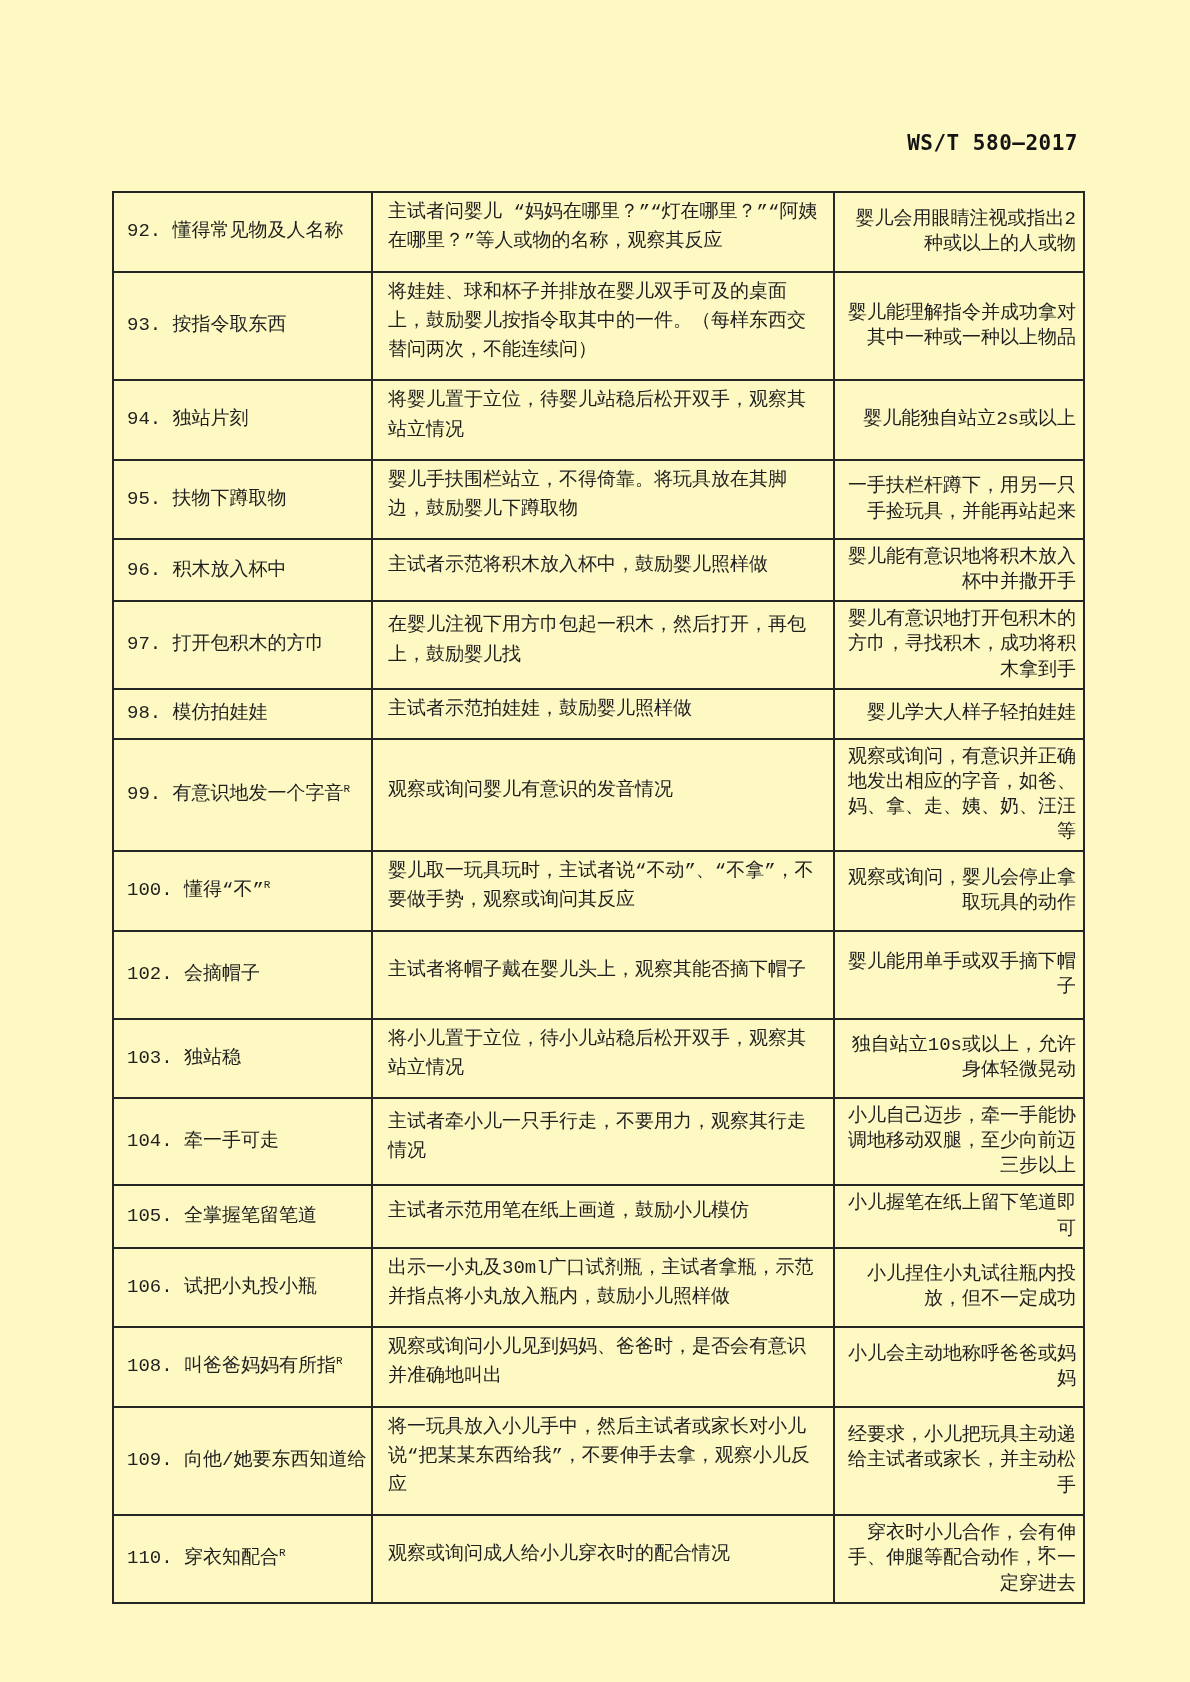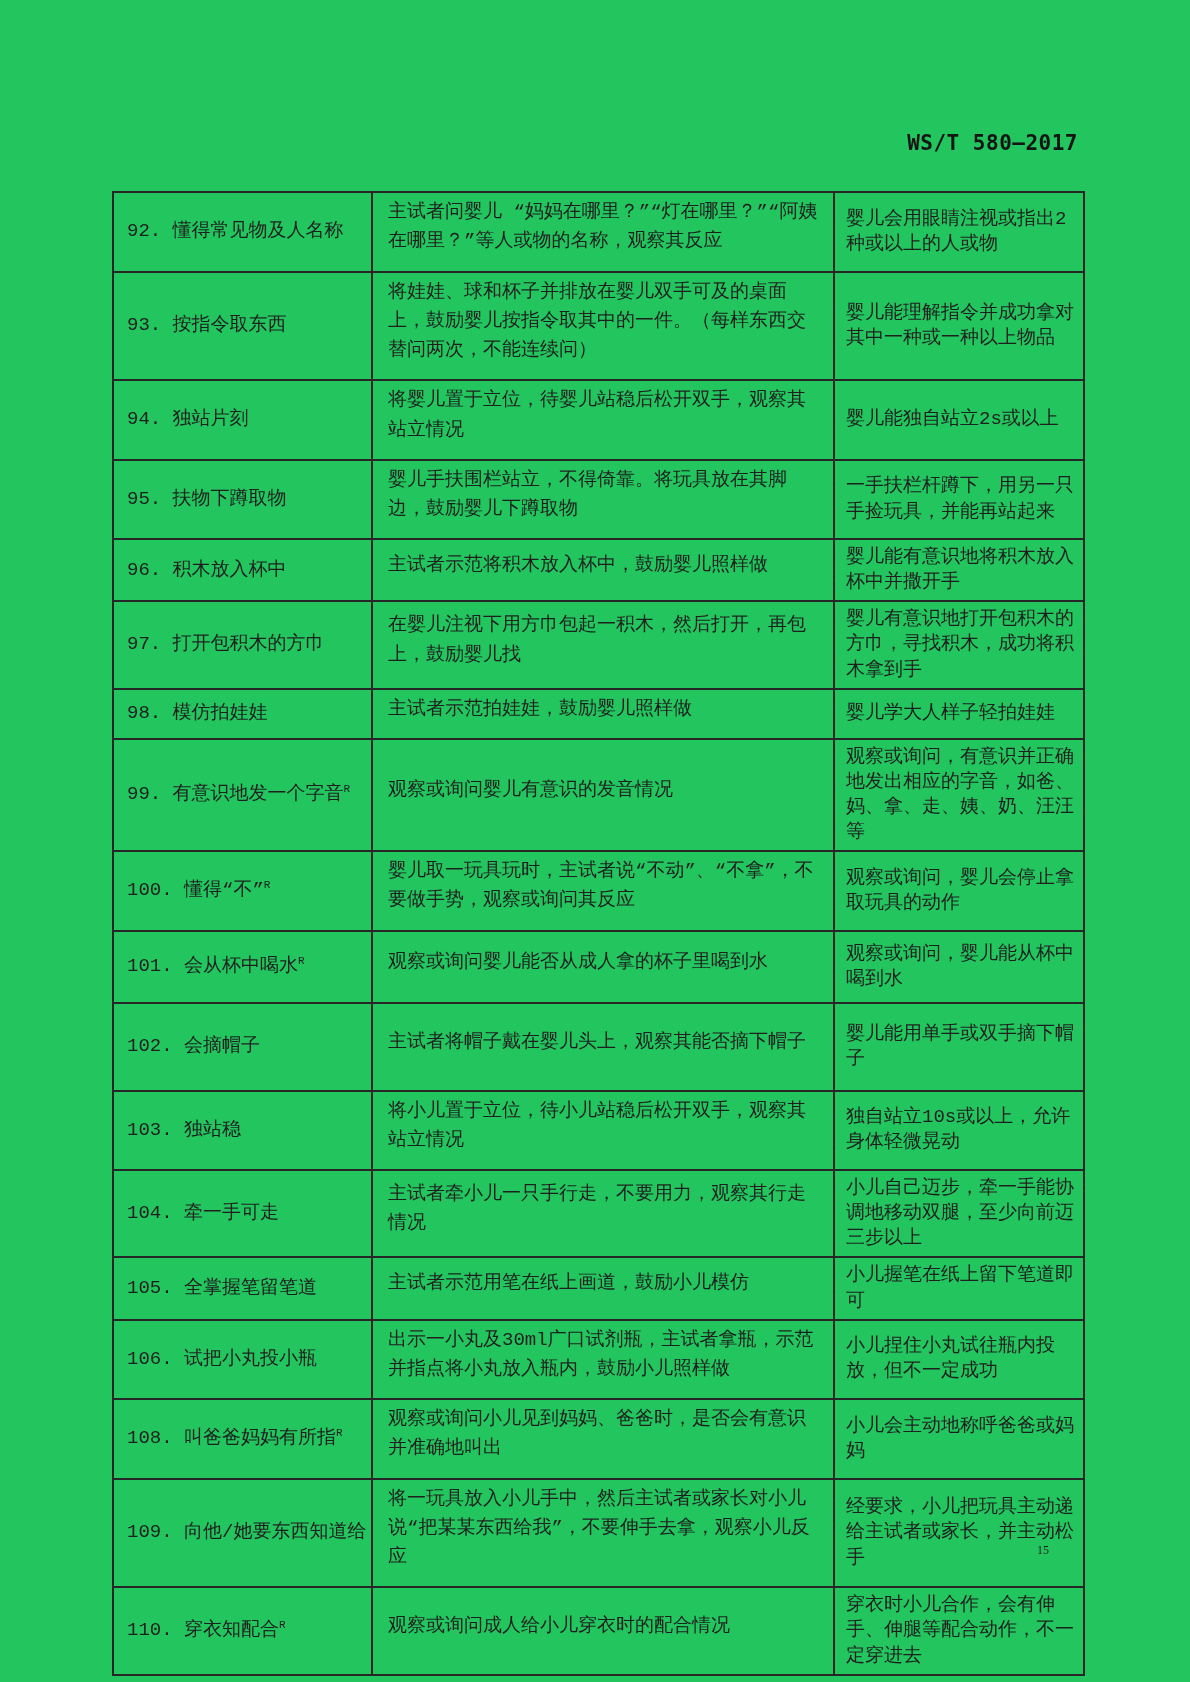"WS/T 580—2017" .page { background: #22c55e -> #fef9c3 }
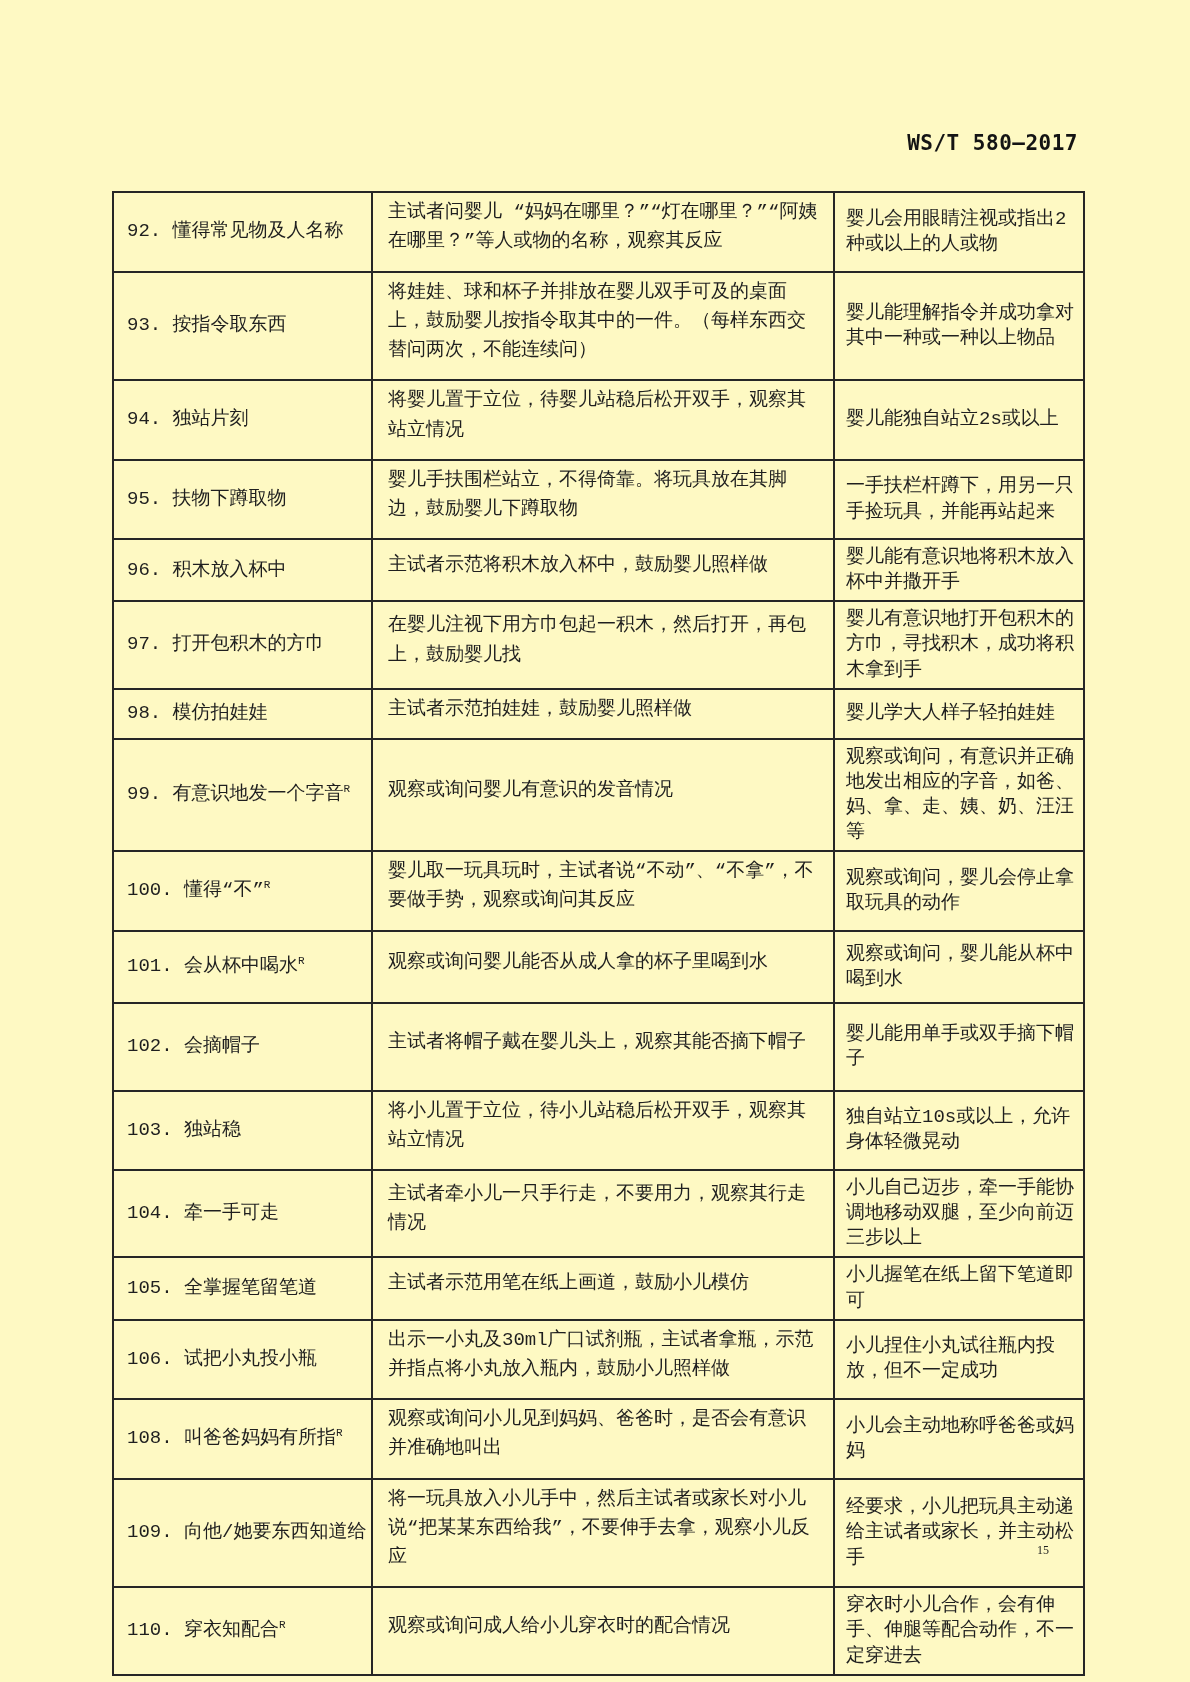"婴儿会用眼睛注视或指出2种或以上的人或物" td.pass { text-align: none -> right }
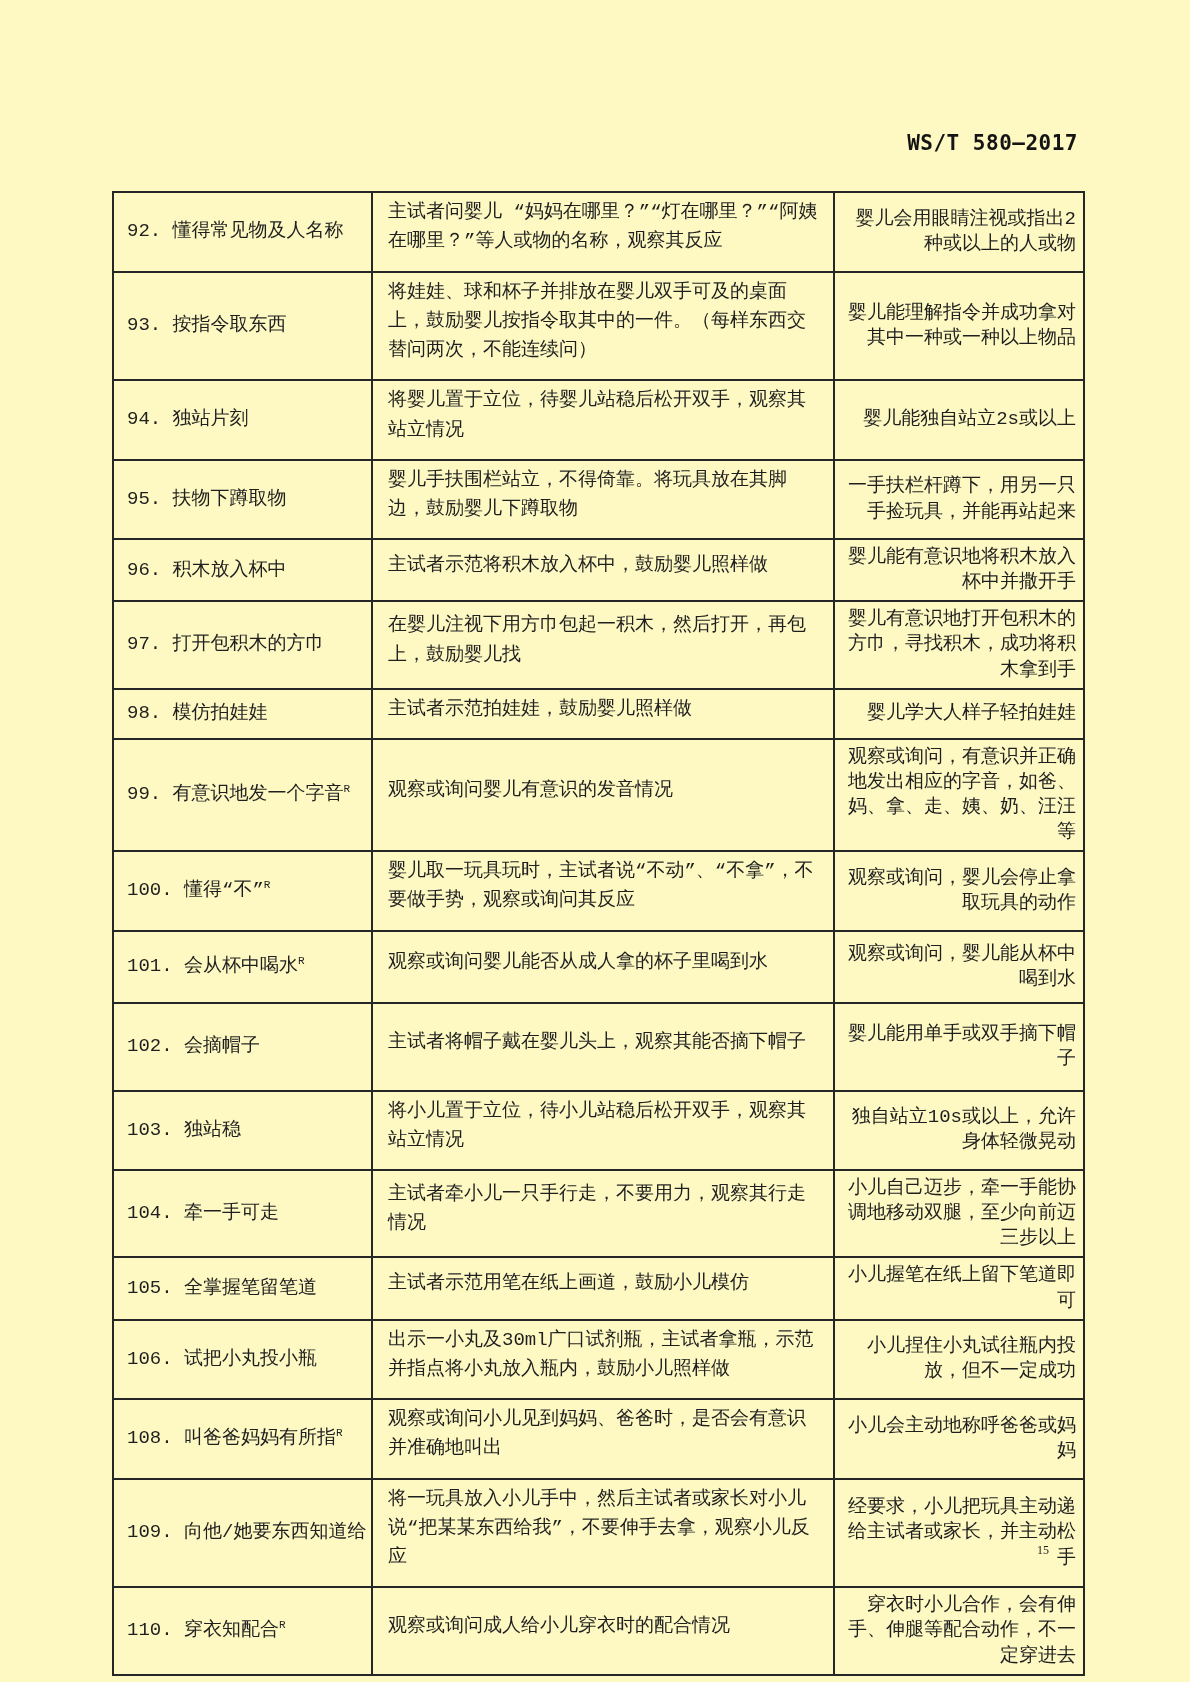"101. 会从杯中喝水R" tr { html: <tr> <td><span>101. 会从杯中喝水</span><sup>R</sup></td> <td>观察或询问婴儿能否从成人拿的杯子里喝到水</td> <td>观察或询问，婴儿能从杯中喝到水</td> </tr> -> none }
